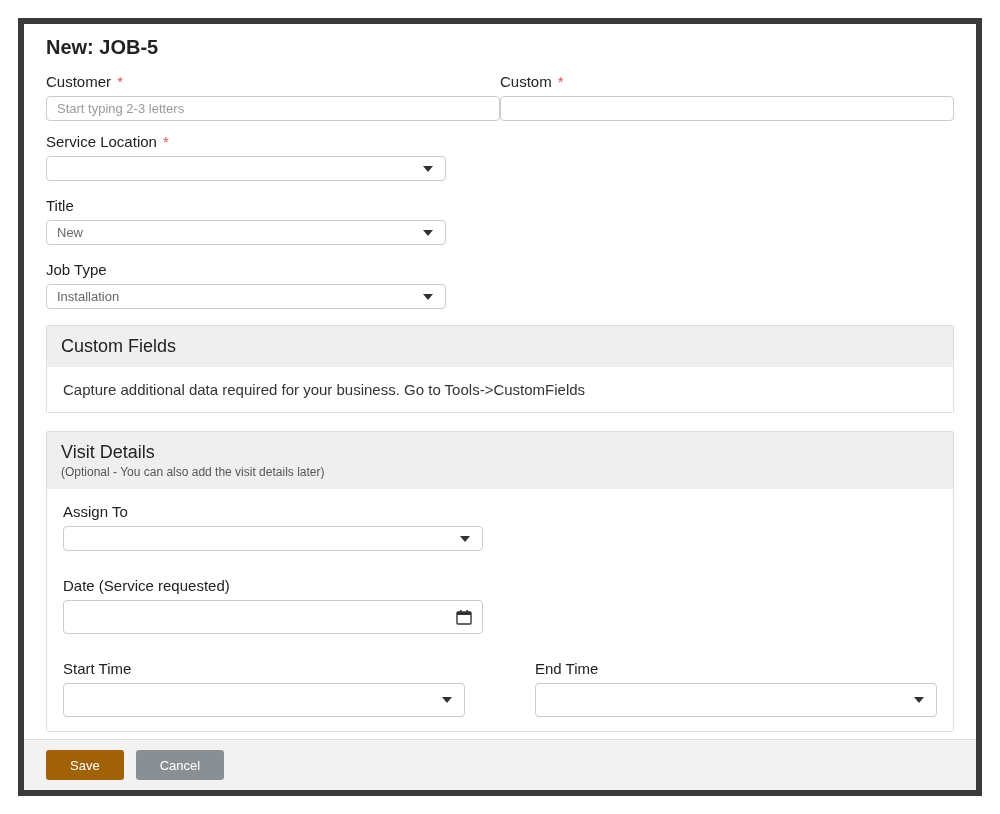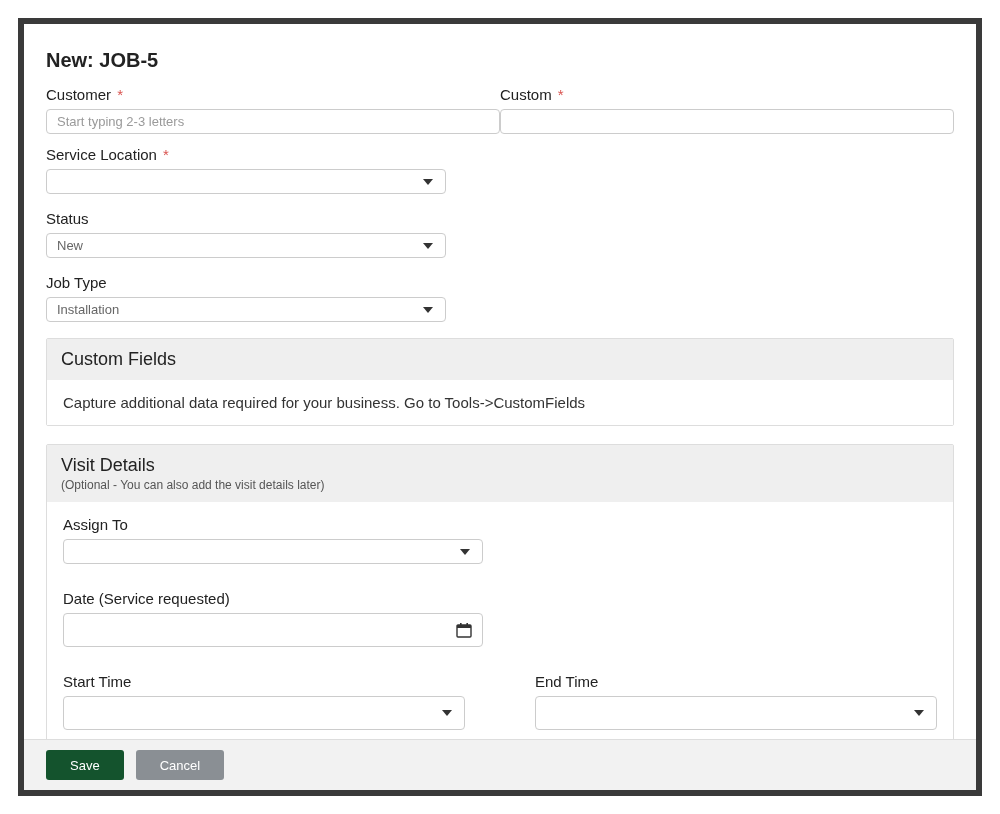"New: JOB-5" h2.page-title { margin: 15px 0 14px 0 -> 2px 0 14px 0 }
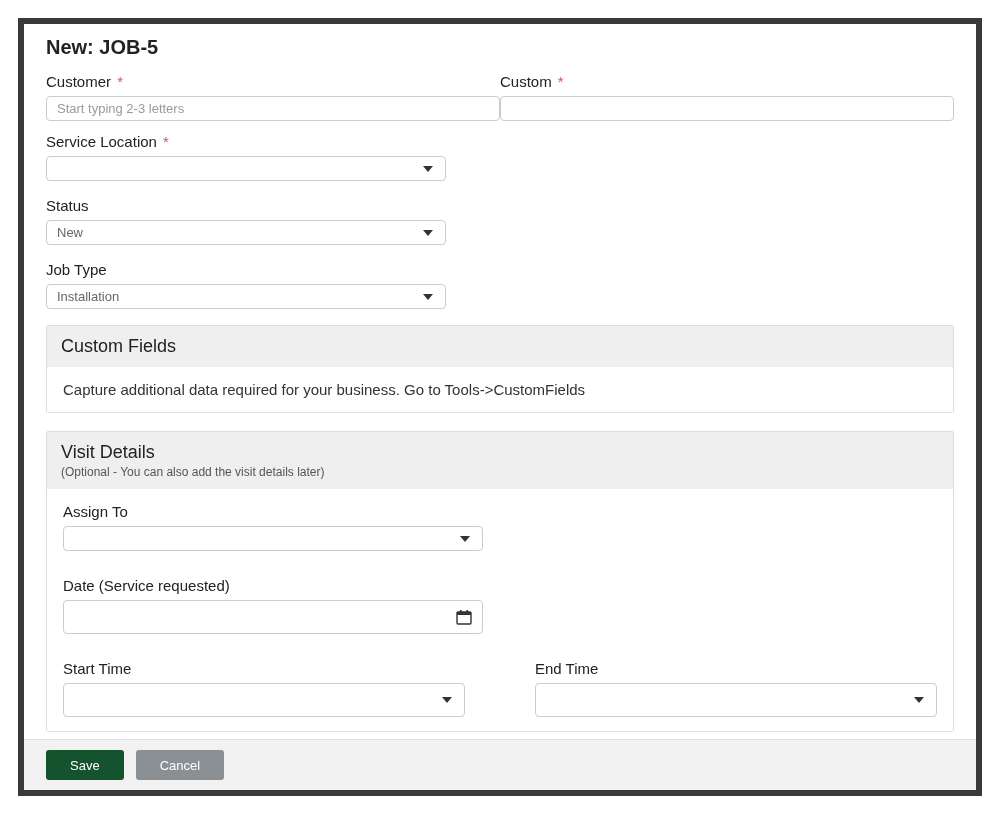"Status" div.lbl { text: Status -> Title }
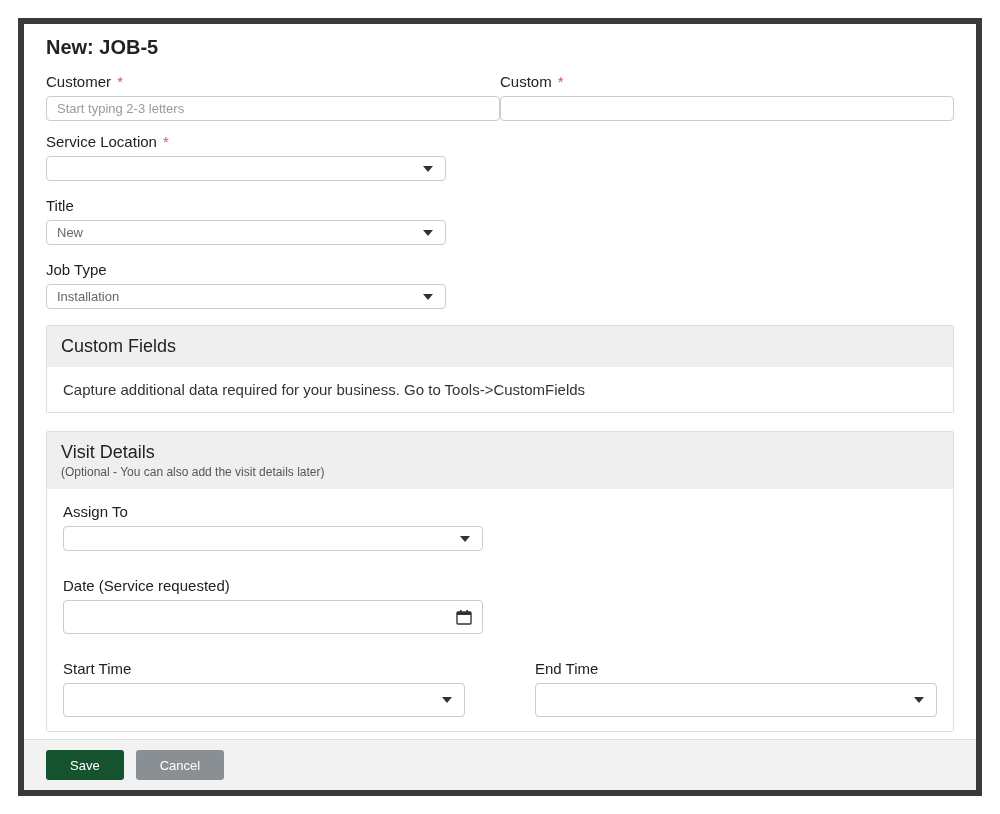"Save" .btn-save { background: #14532d -> #a16207 }
